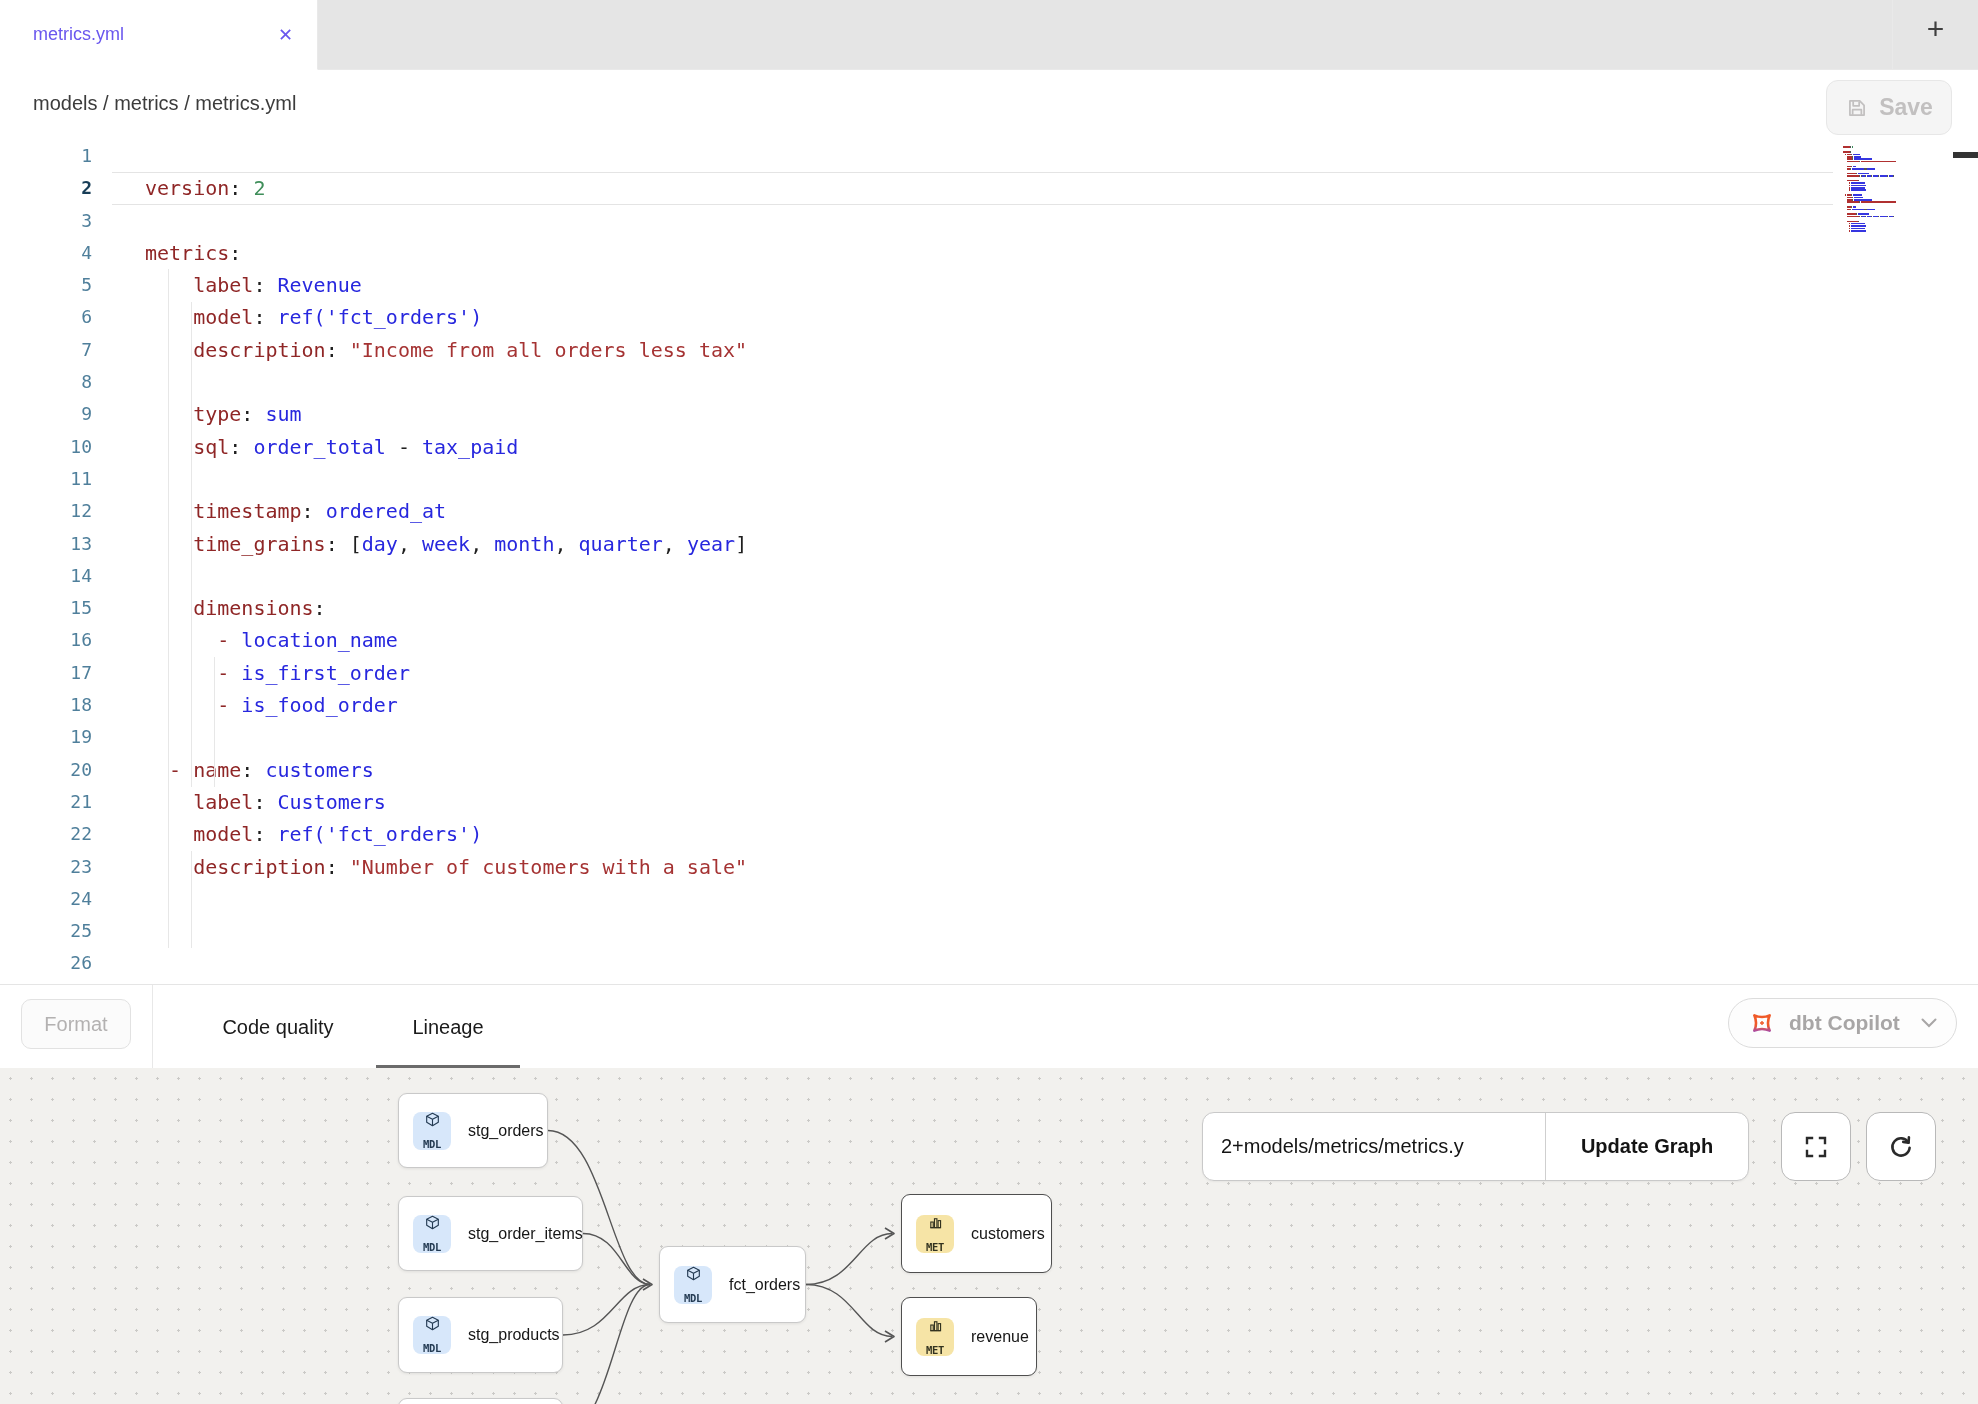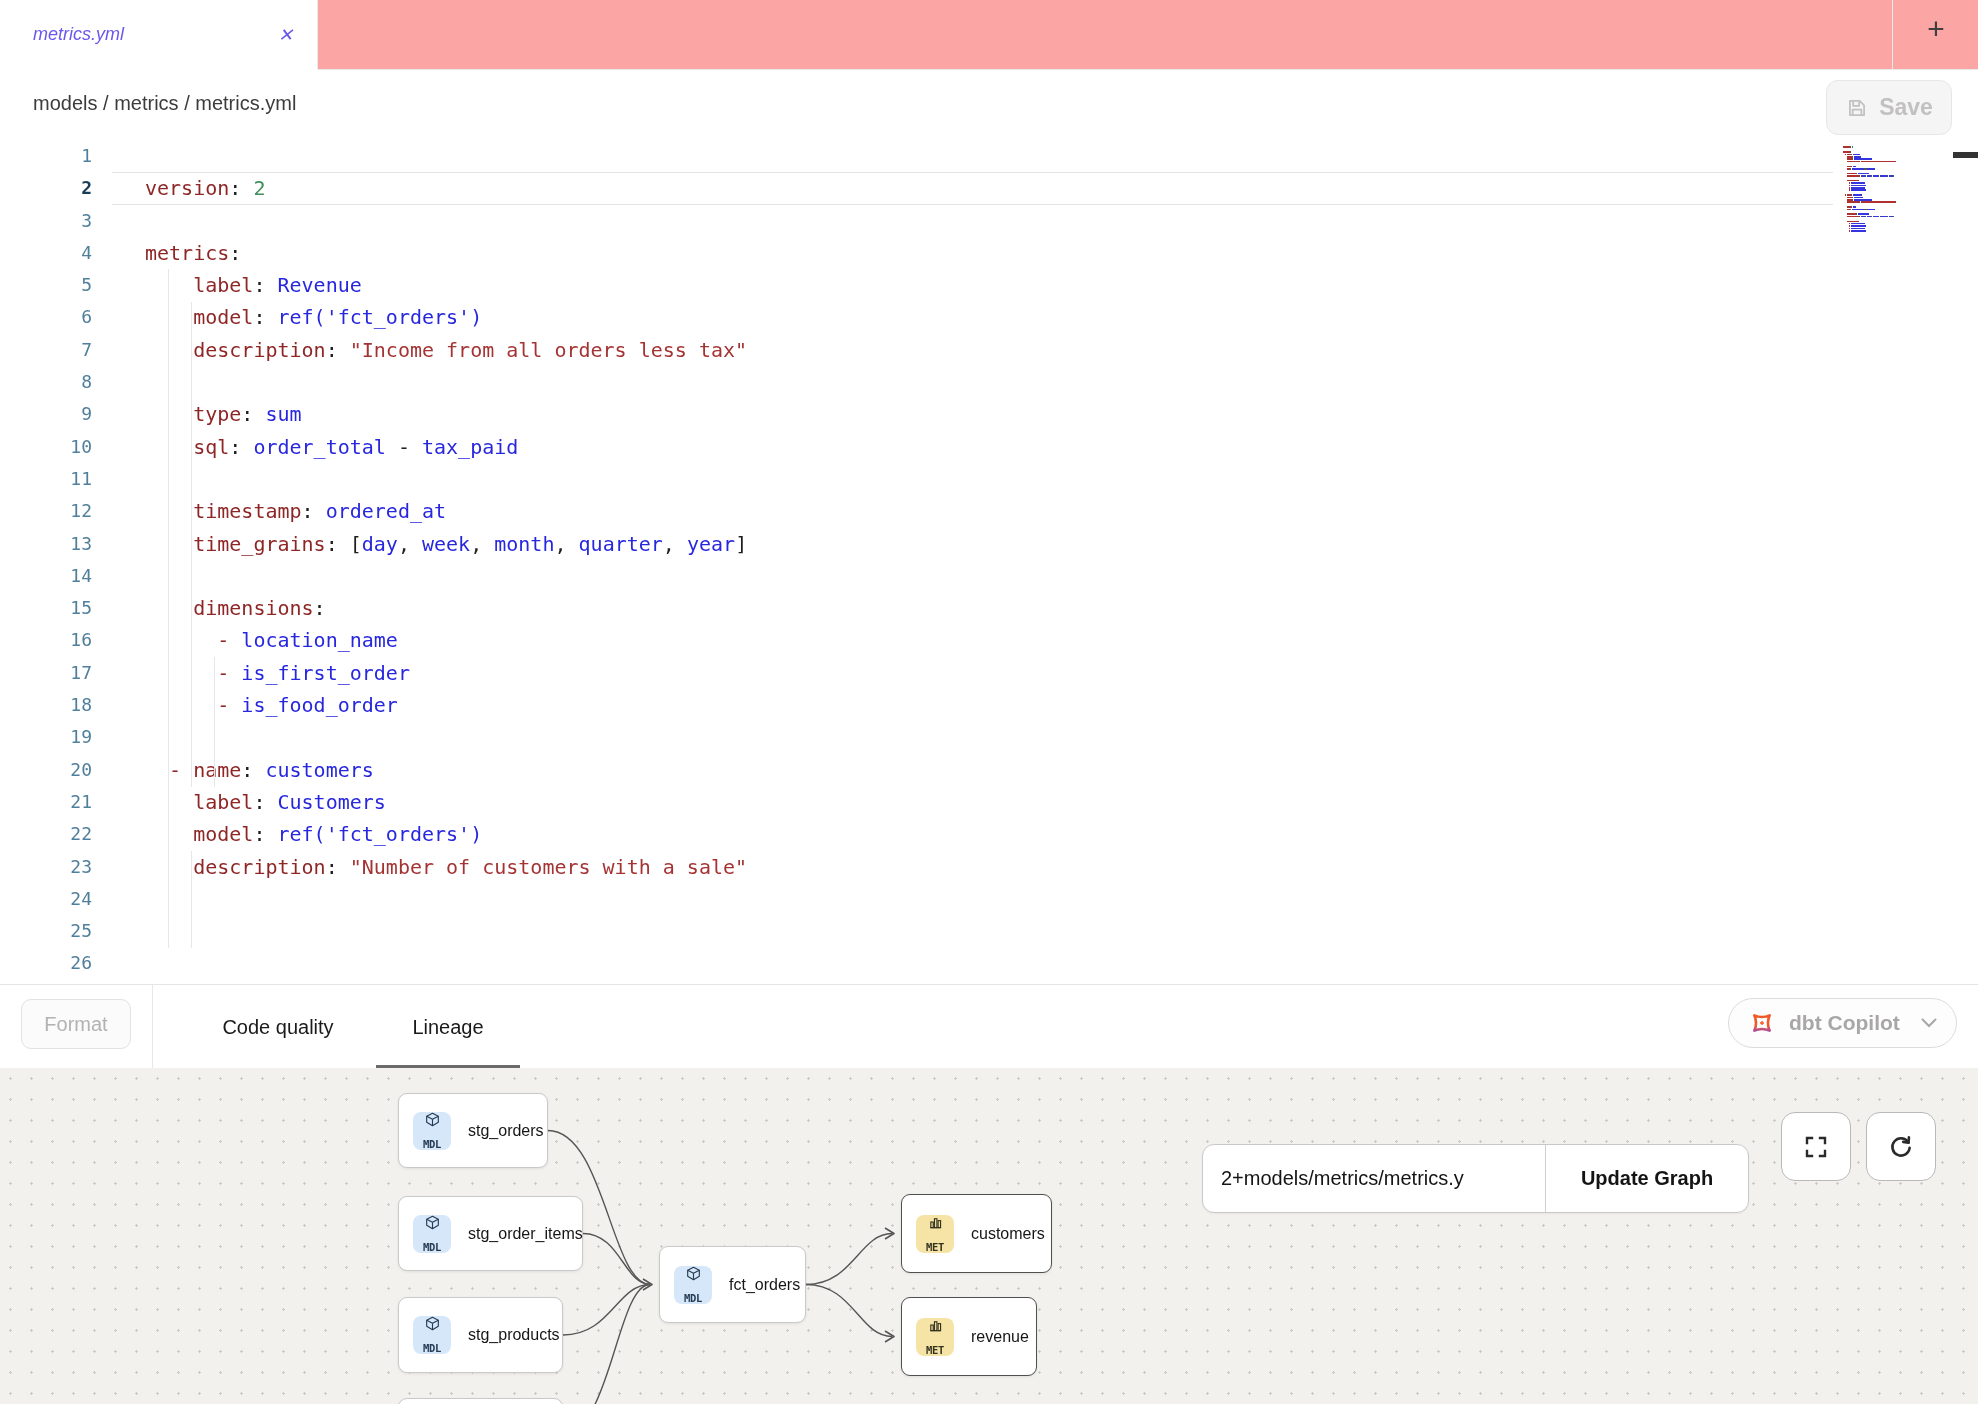"metrics.yml" .tabbar { background: #fca5a5 -> #e5e5e5; font-style: italic -> none }
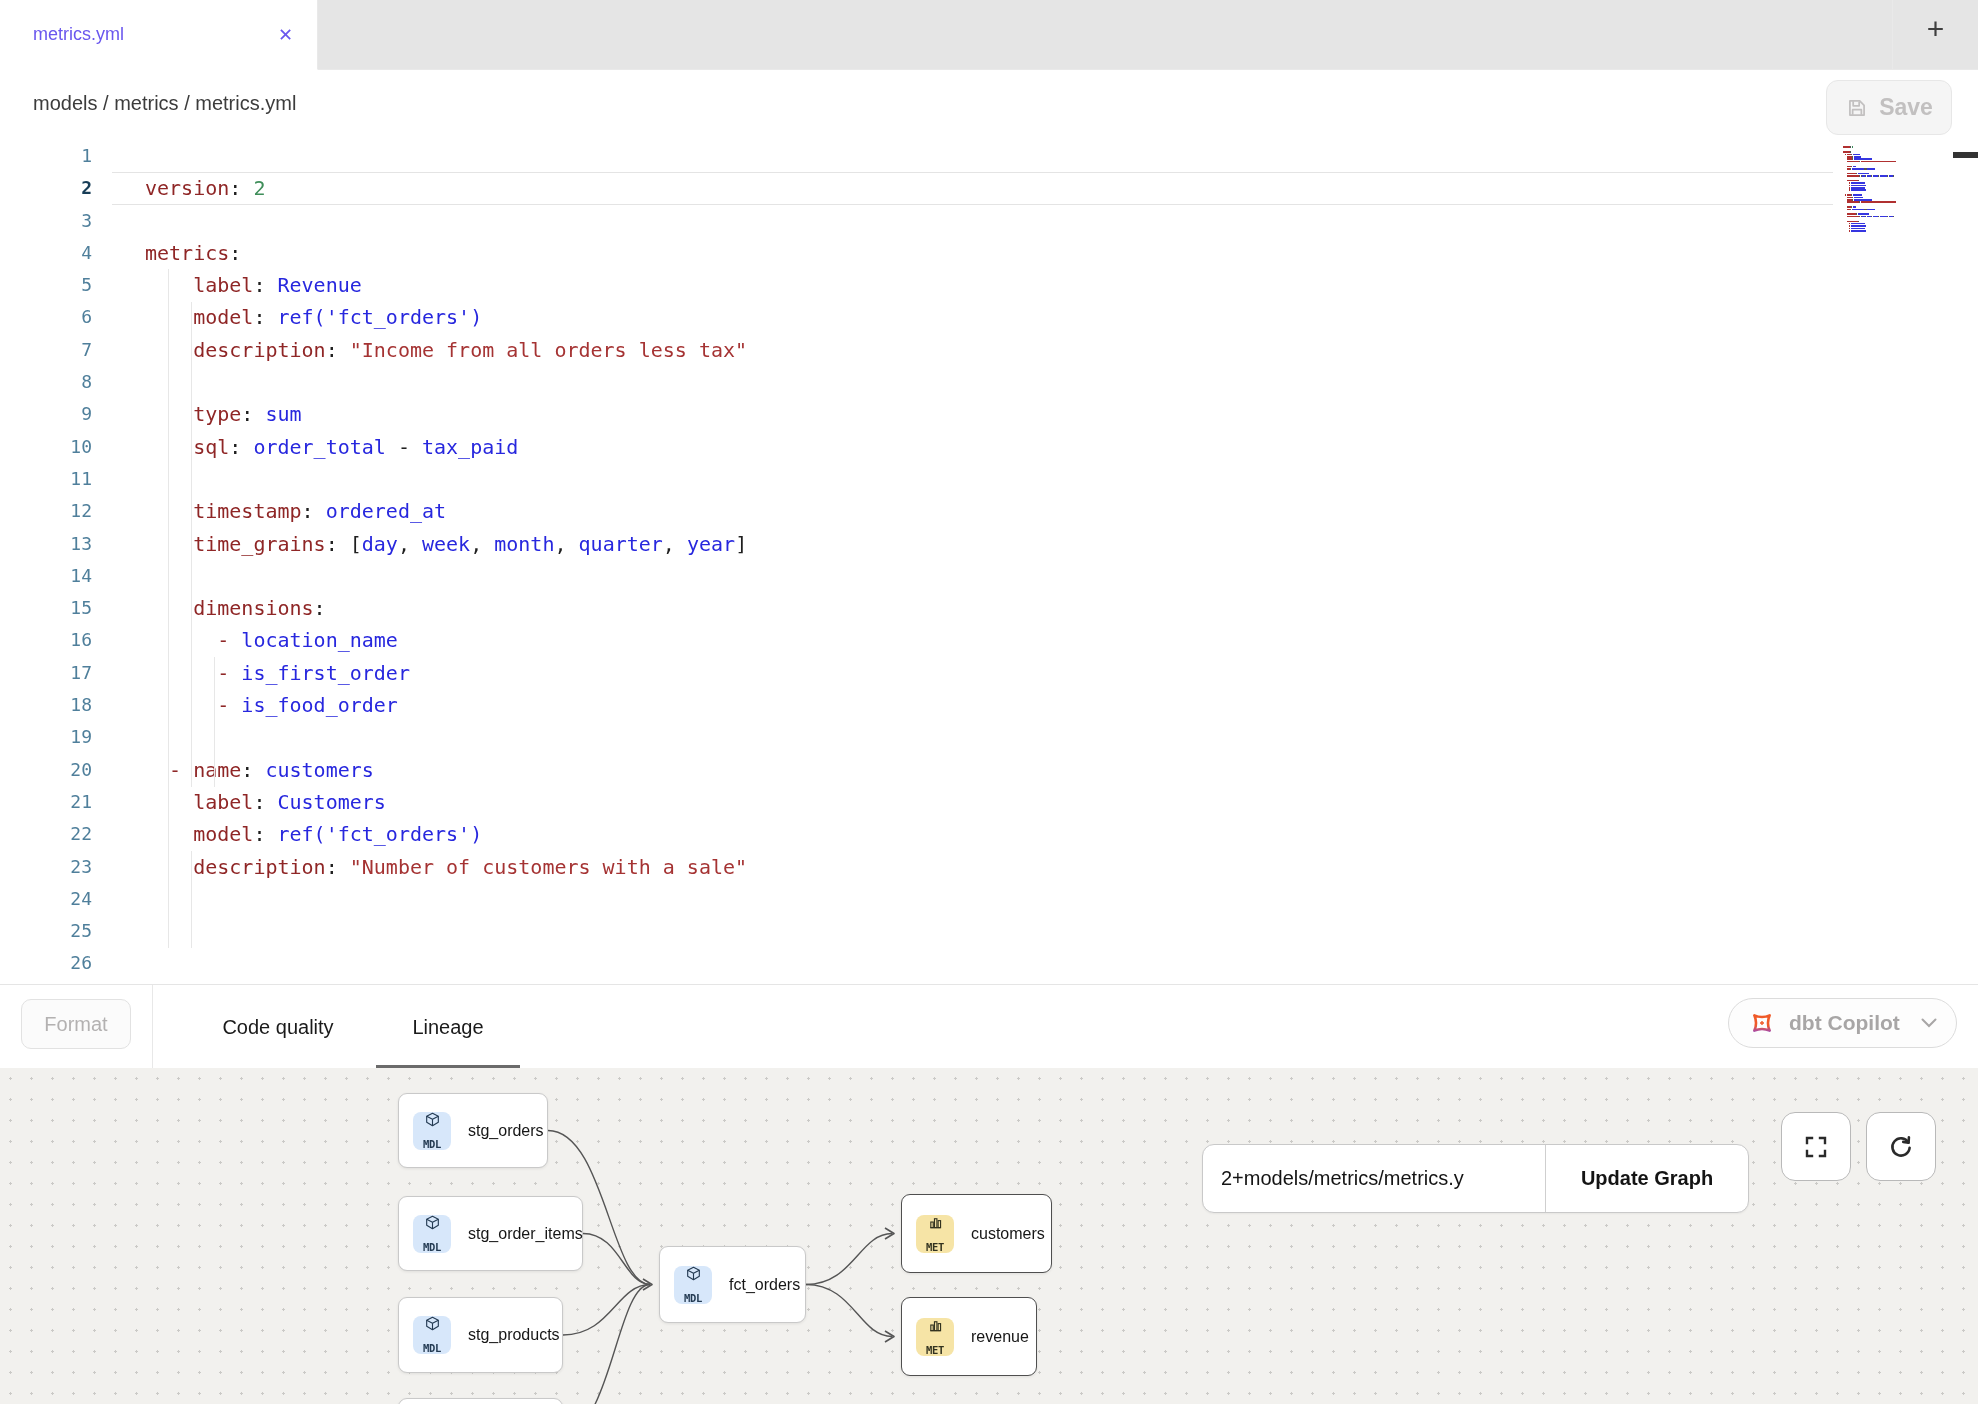"2+models/metrics/metrics.y" .selector-group { margin-top: 32px -> none }
